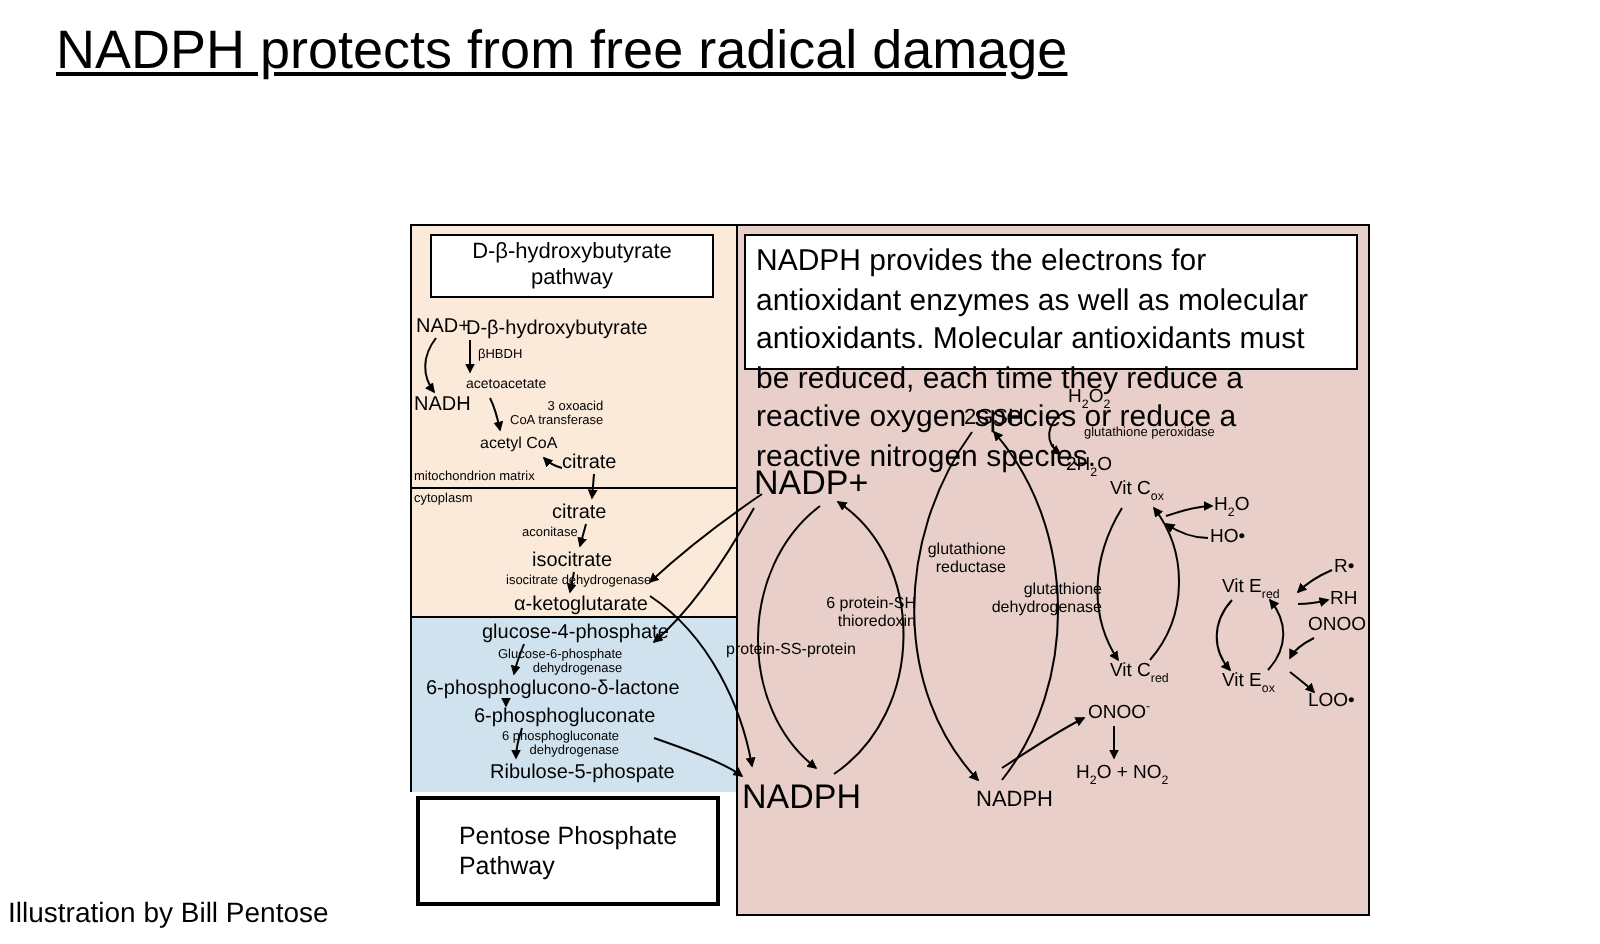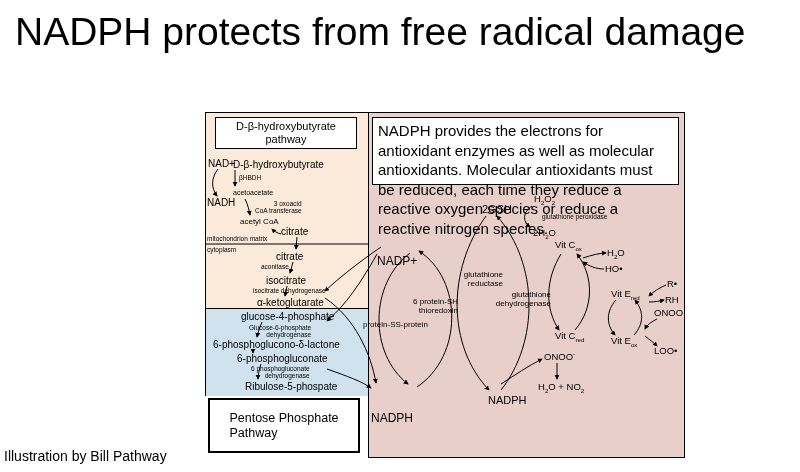"NADPH protects from free radical" #slide-title { font-size: 39px -> 27px; left: 15px -> 28px; text-decoration: none -> underline }
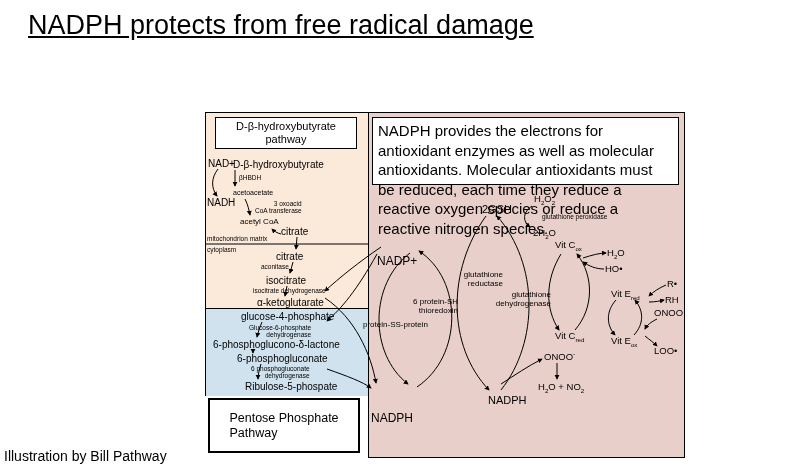"NADP+" .fs14 { font-size: 12px -> 17px; margin-top: 22px -> none }
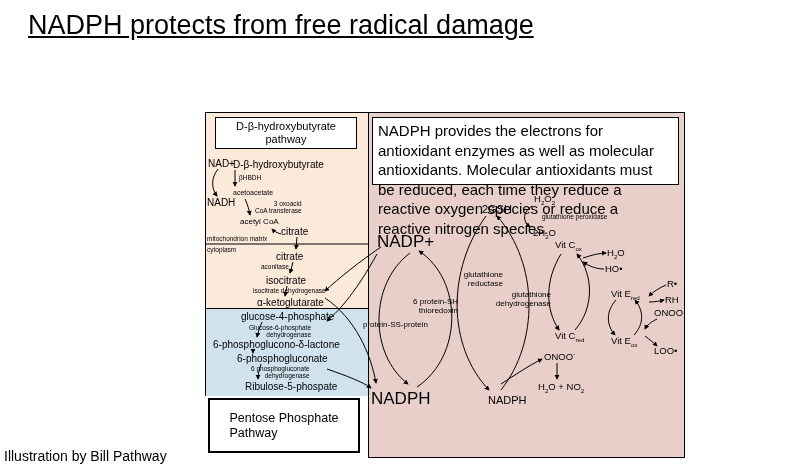"Illustration by Bill Pathway" div { text: Pathway -> Pentose }
